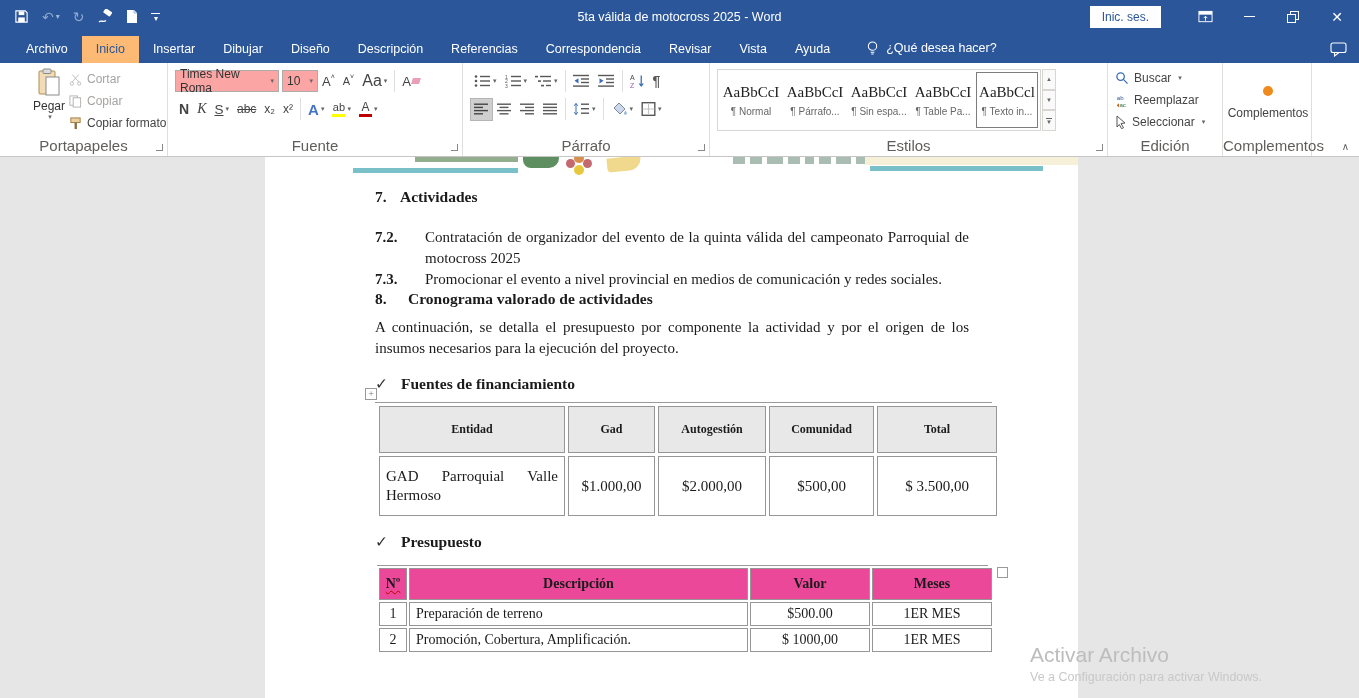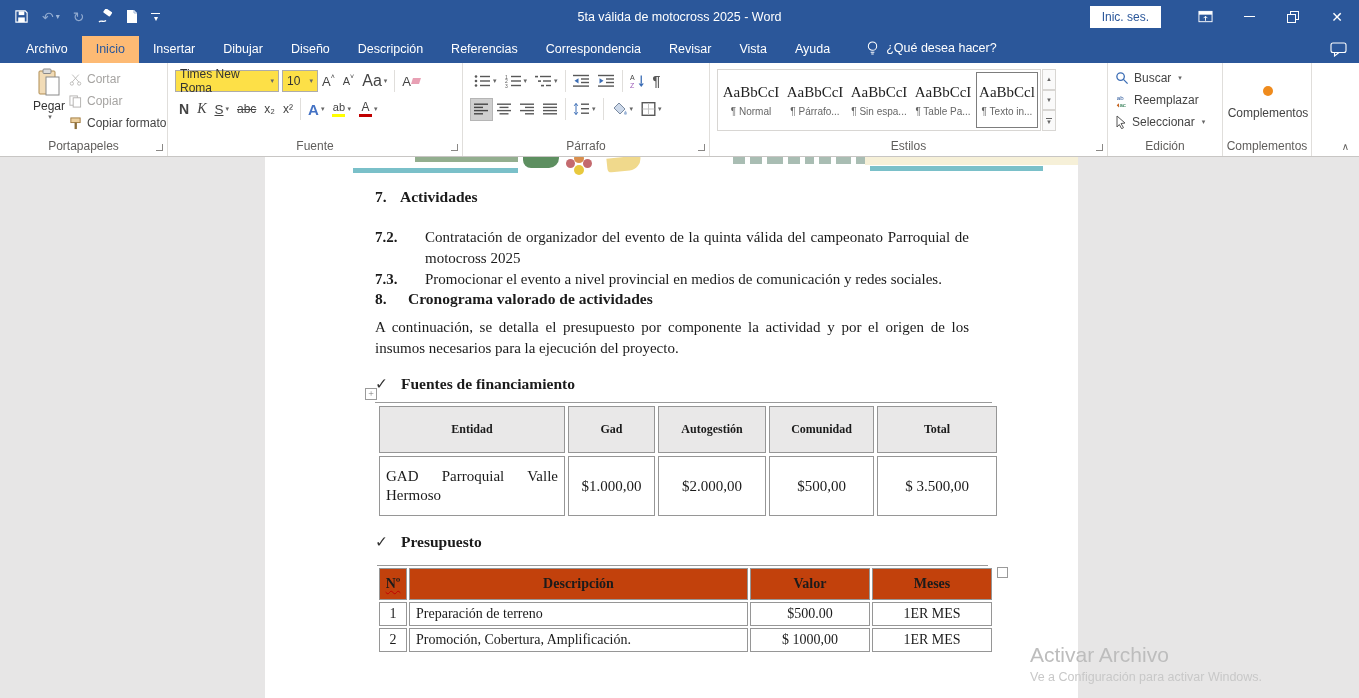"Times New Roma" .combo { background: #fde047 -> #fca5a5 }
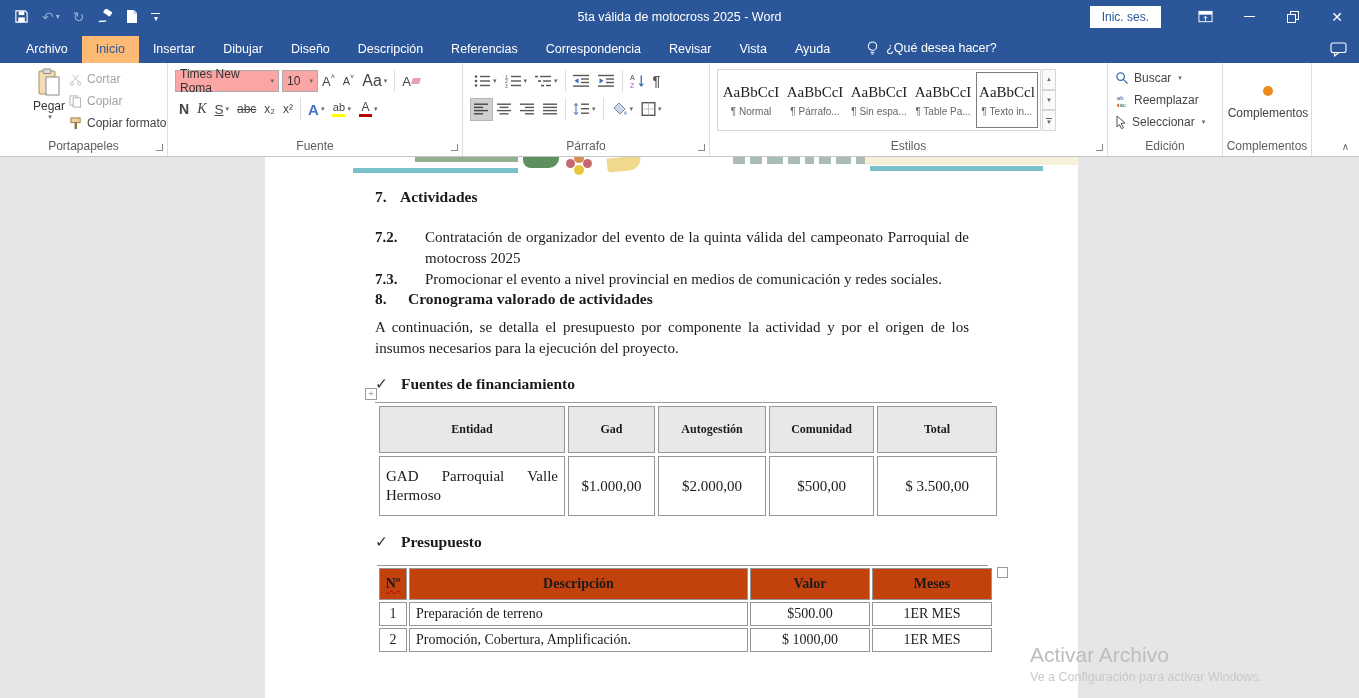"Portapapeles" .group-label { font-size: 12px -> 15px }
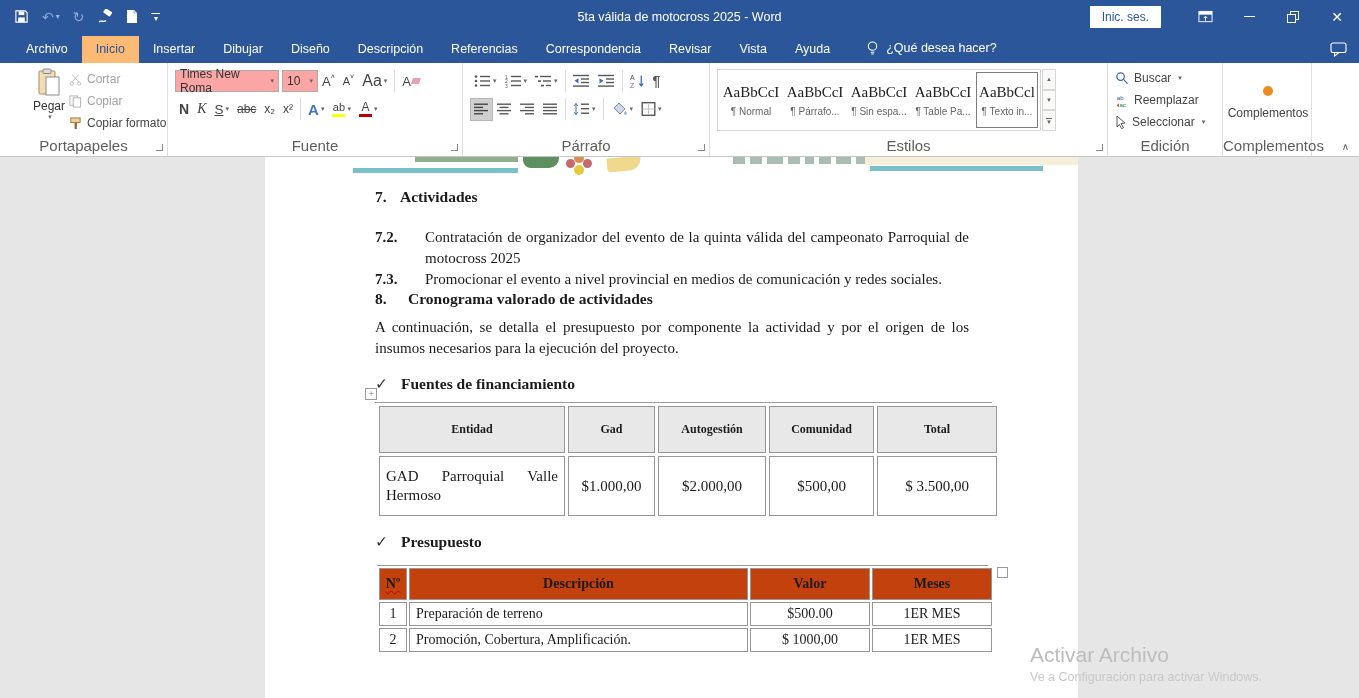"Nº" .budget th { background: #c2410c -> #ec4899 }
